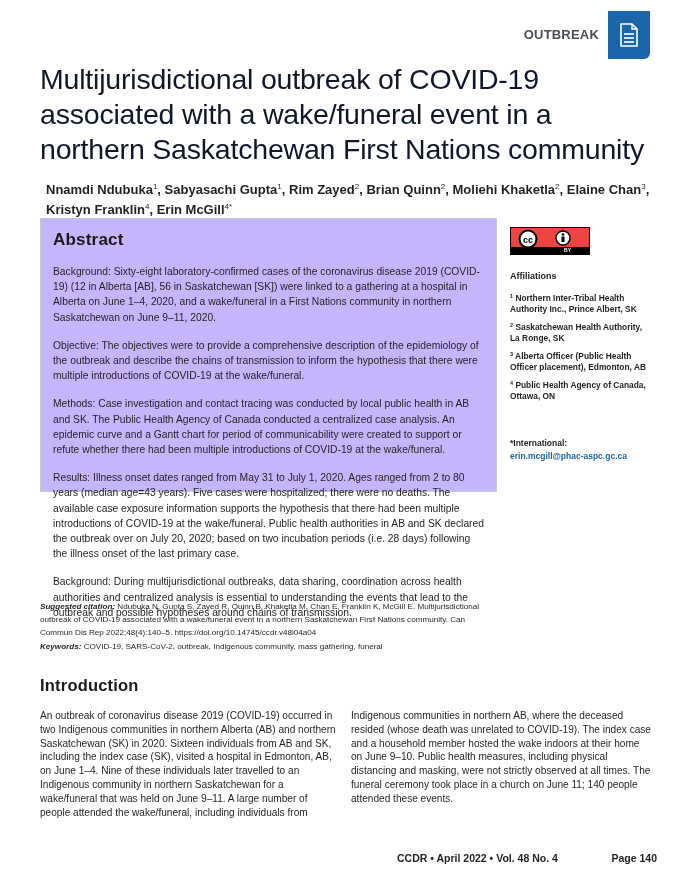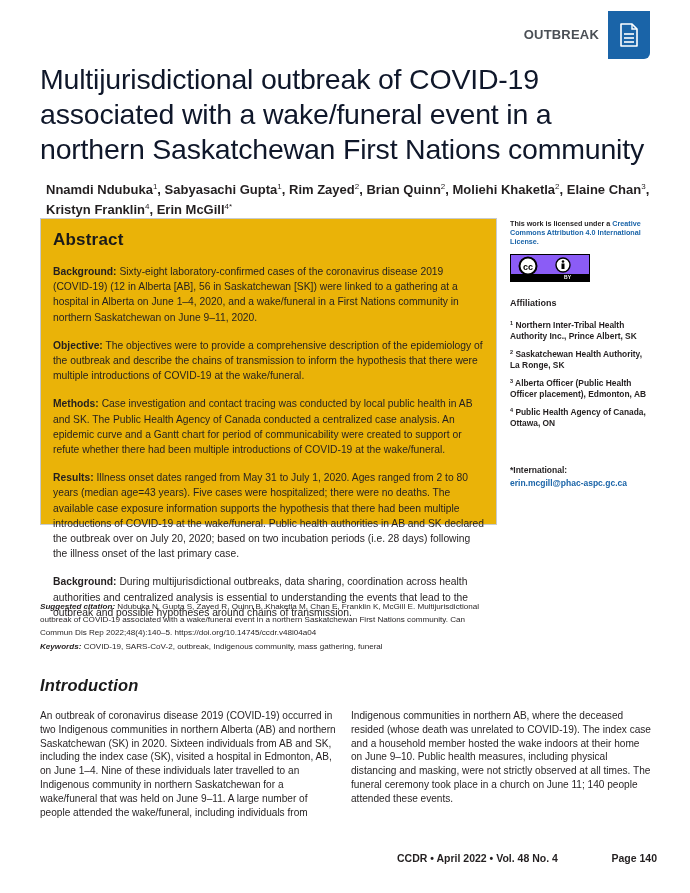"This work is licensed under" div.license { html: <div><span>This work is licensed under a </span><a>Creative Commons Attribution 4.0 International License.</a></div> -> none }
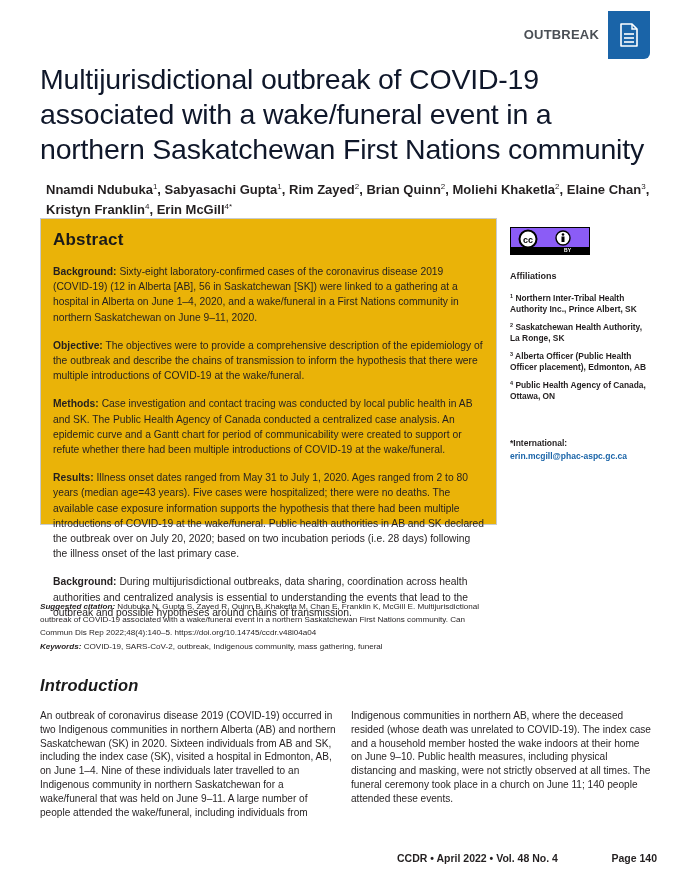"Abstract" .abstract-box { background: #eab308 -> #c4b5fd; height: 307px -> 274px }
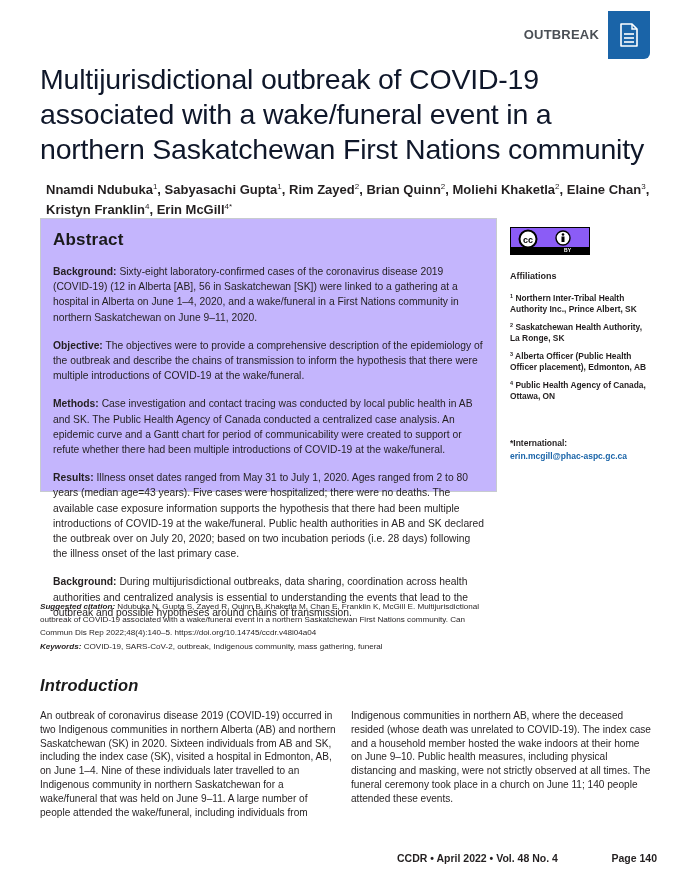"cc" .cc-badge { background: #8b5cf6 -> #ef4444 }
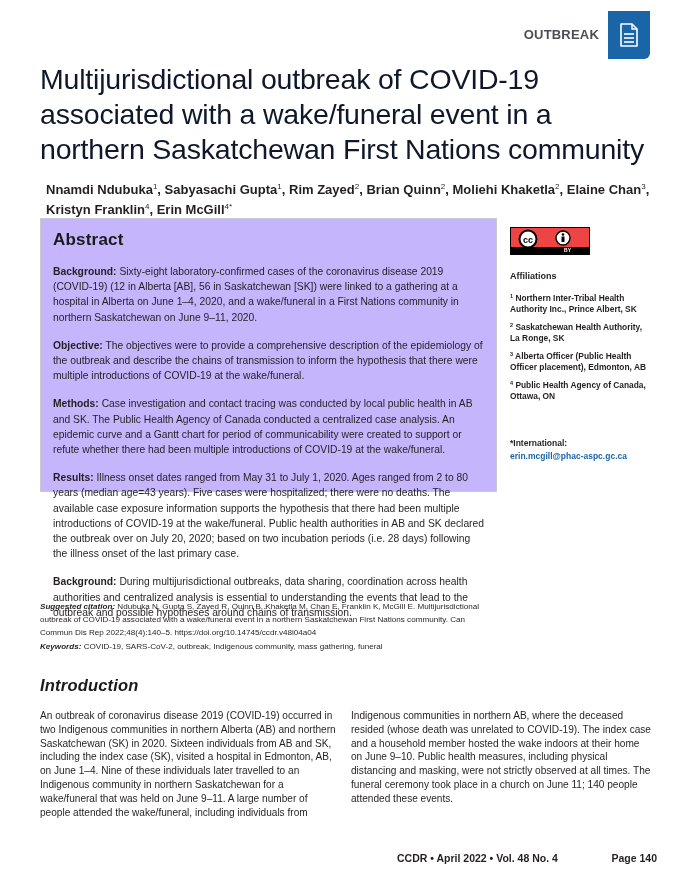"Background:" .abs-para b { font-weight: bold -> normal }
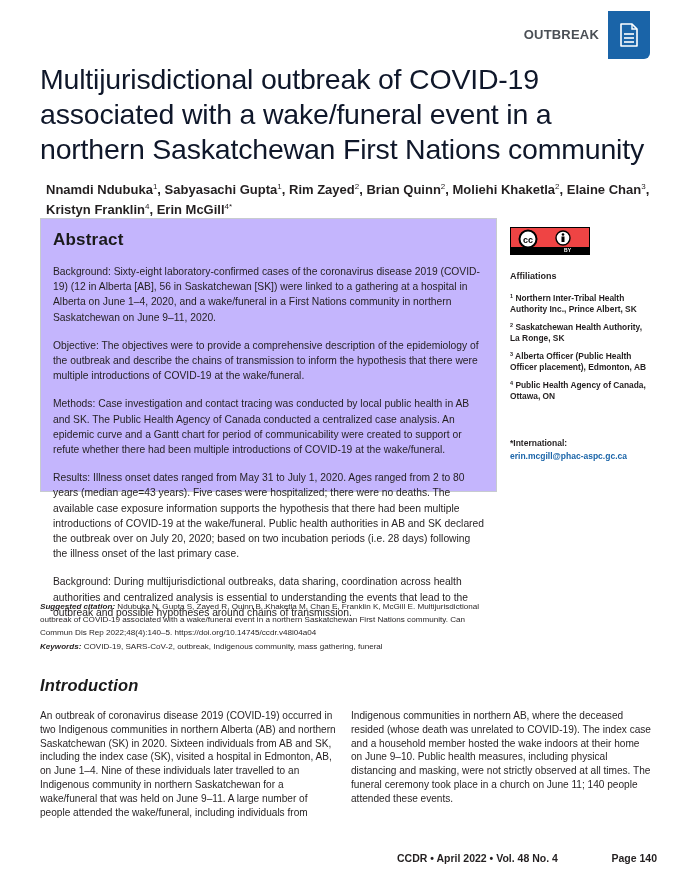"Introduction" .intro-heading { font-style: italic -> none }
